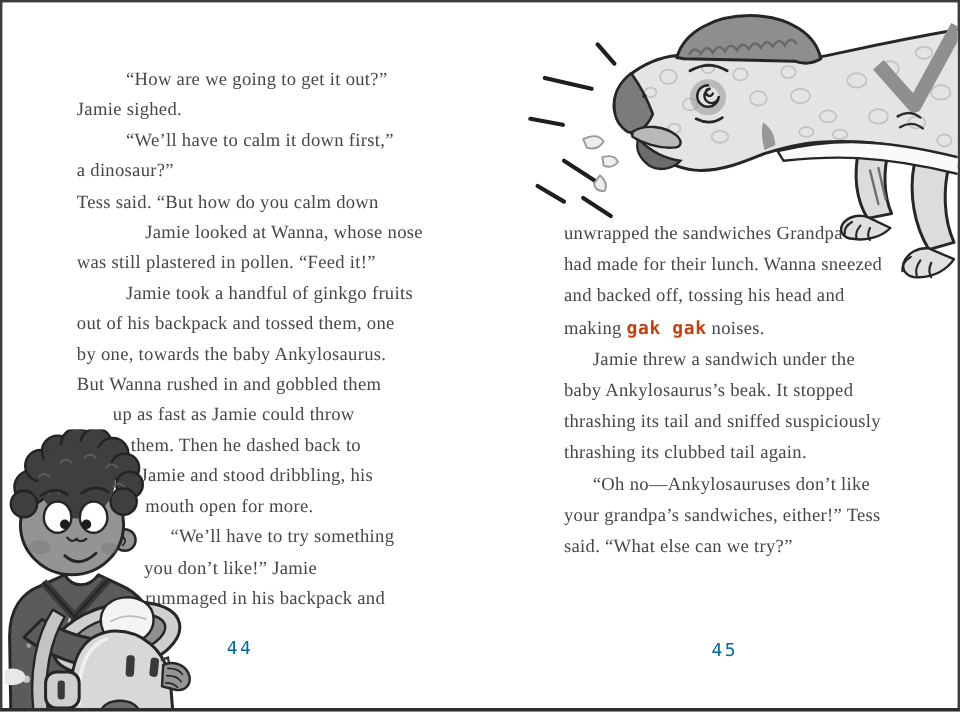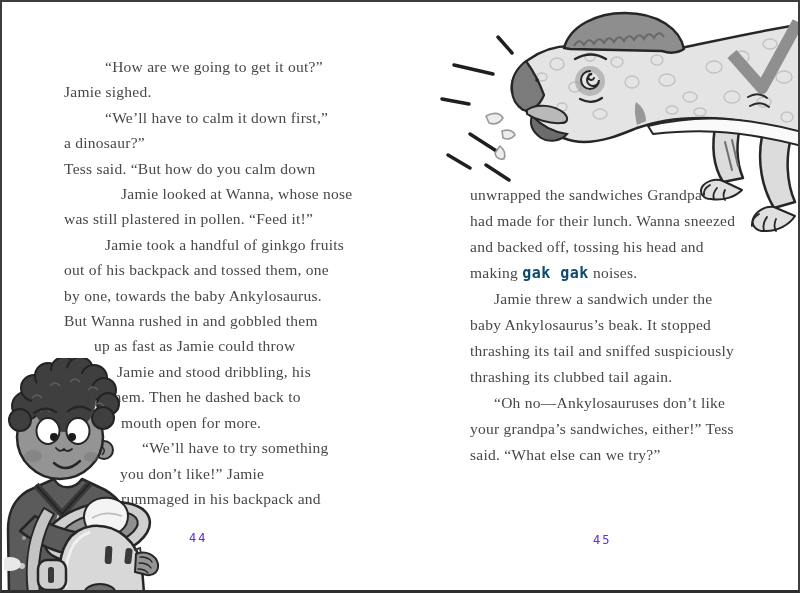"gak gak" .hand { color: #0c4a6e -> #c2410c }
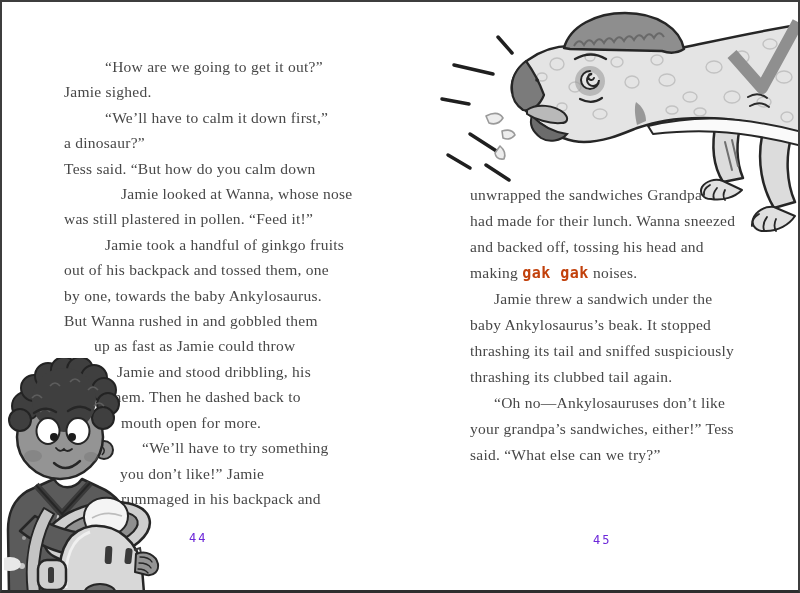"Jamie and stood dribbling, his" div.tline { order: before "them. Then he dashed back" -> after "them. Then he dashed back" }
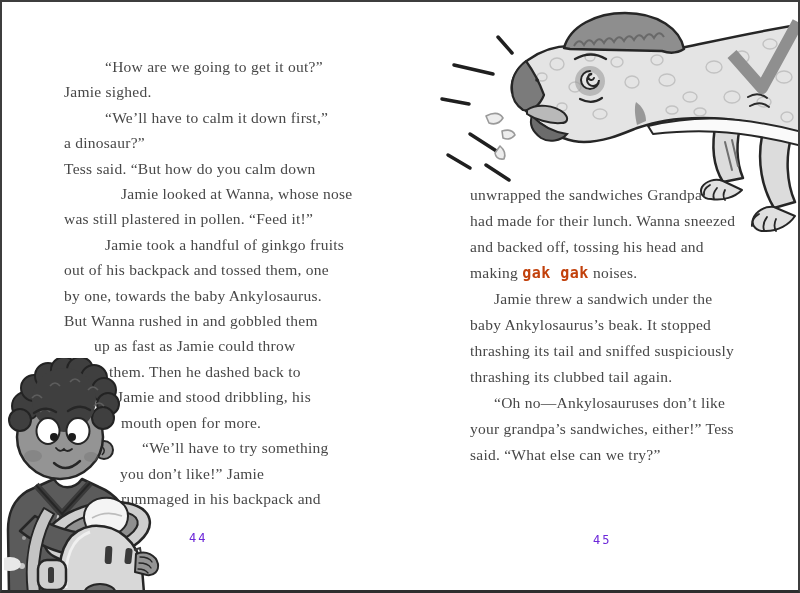"44" .pagenum { color: #6d28d9 -> #0369a1; font-size: 12px -> 15px }
